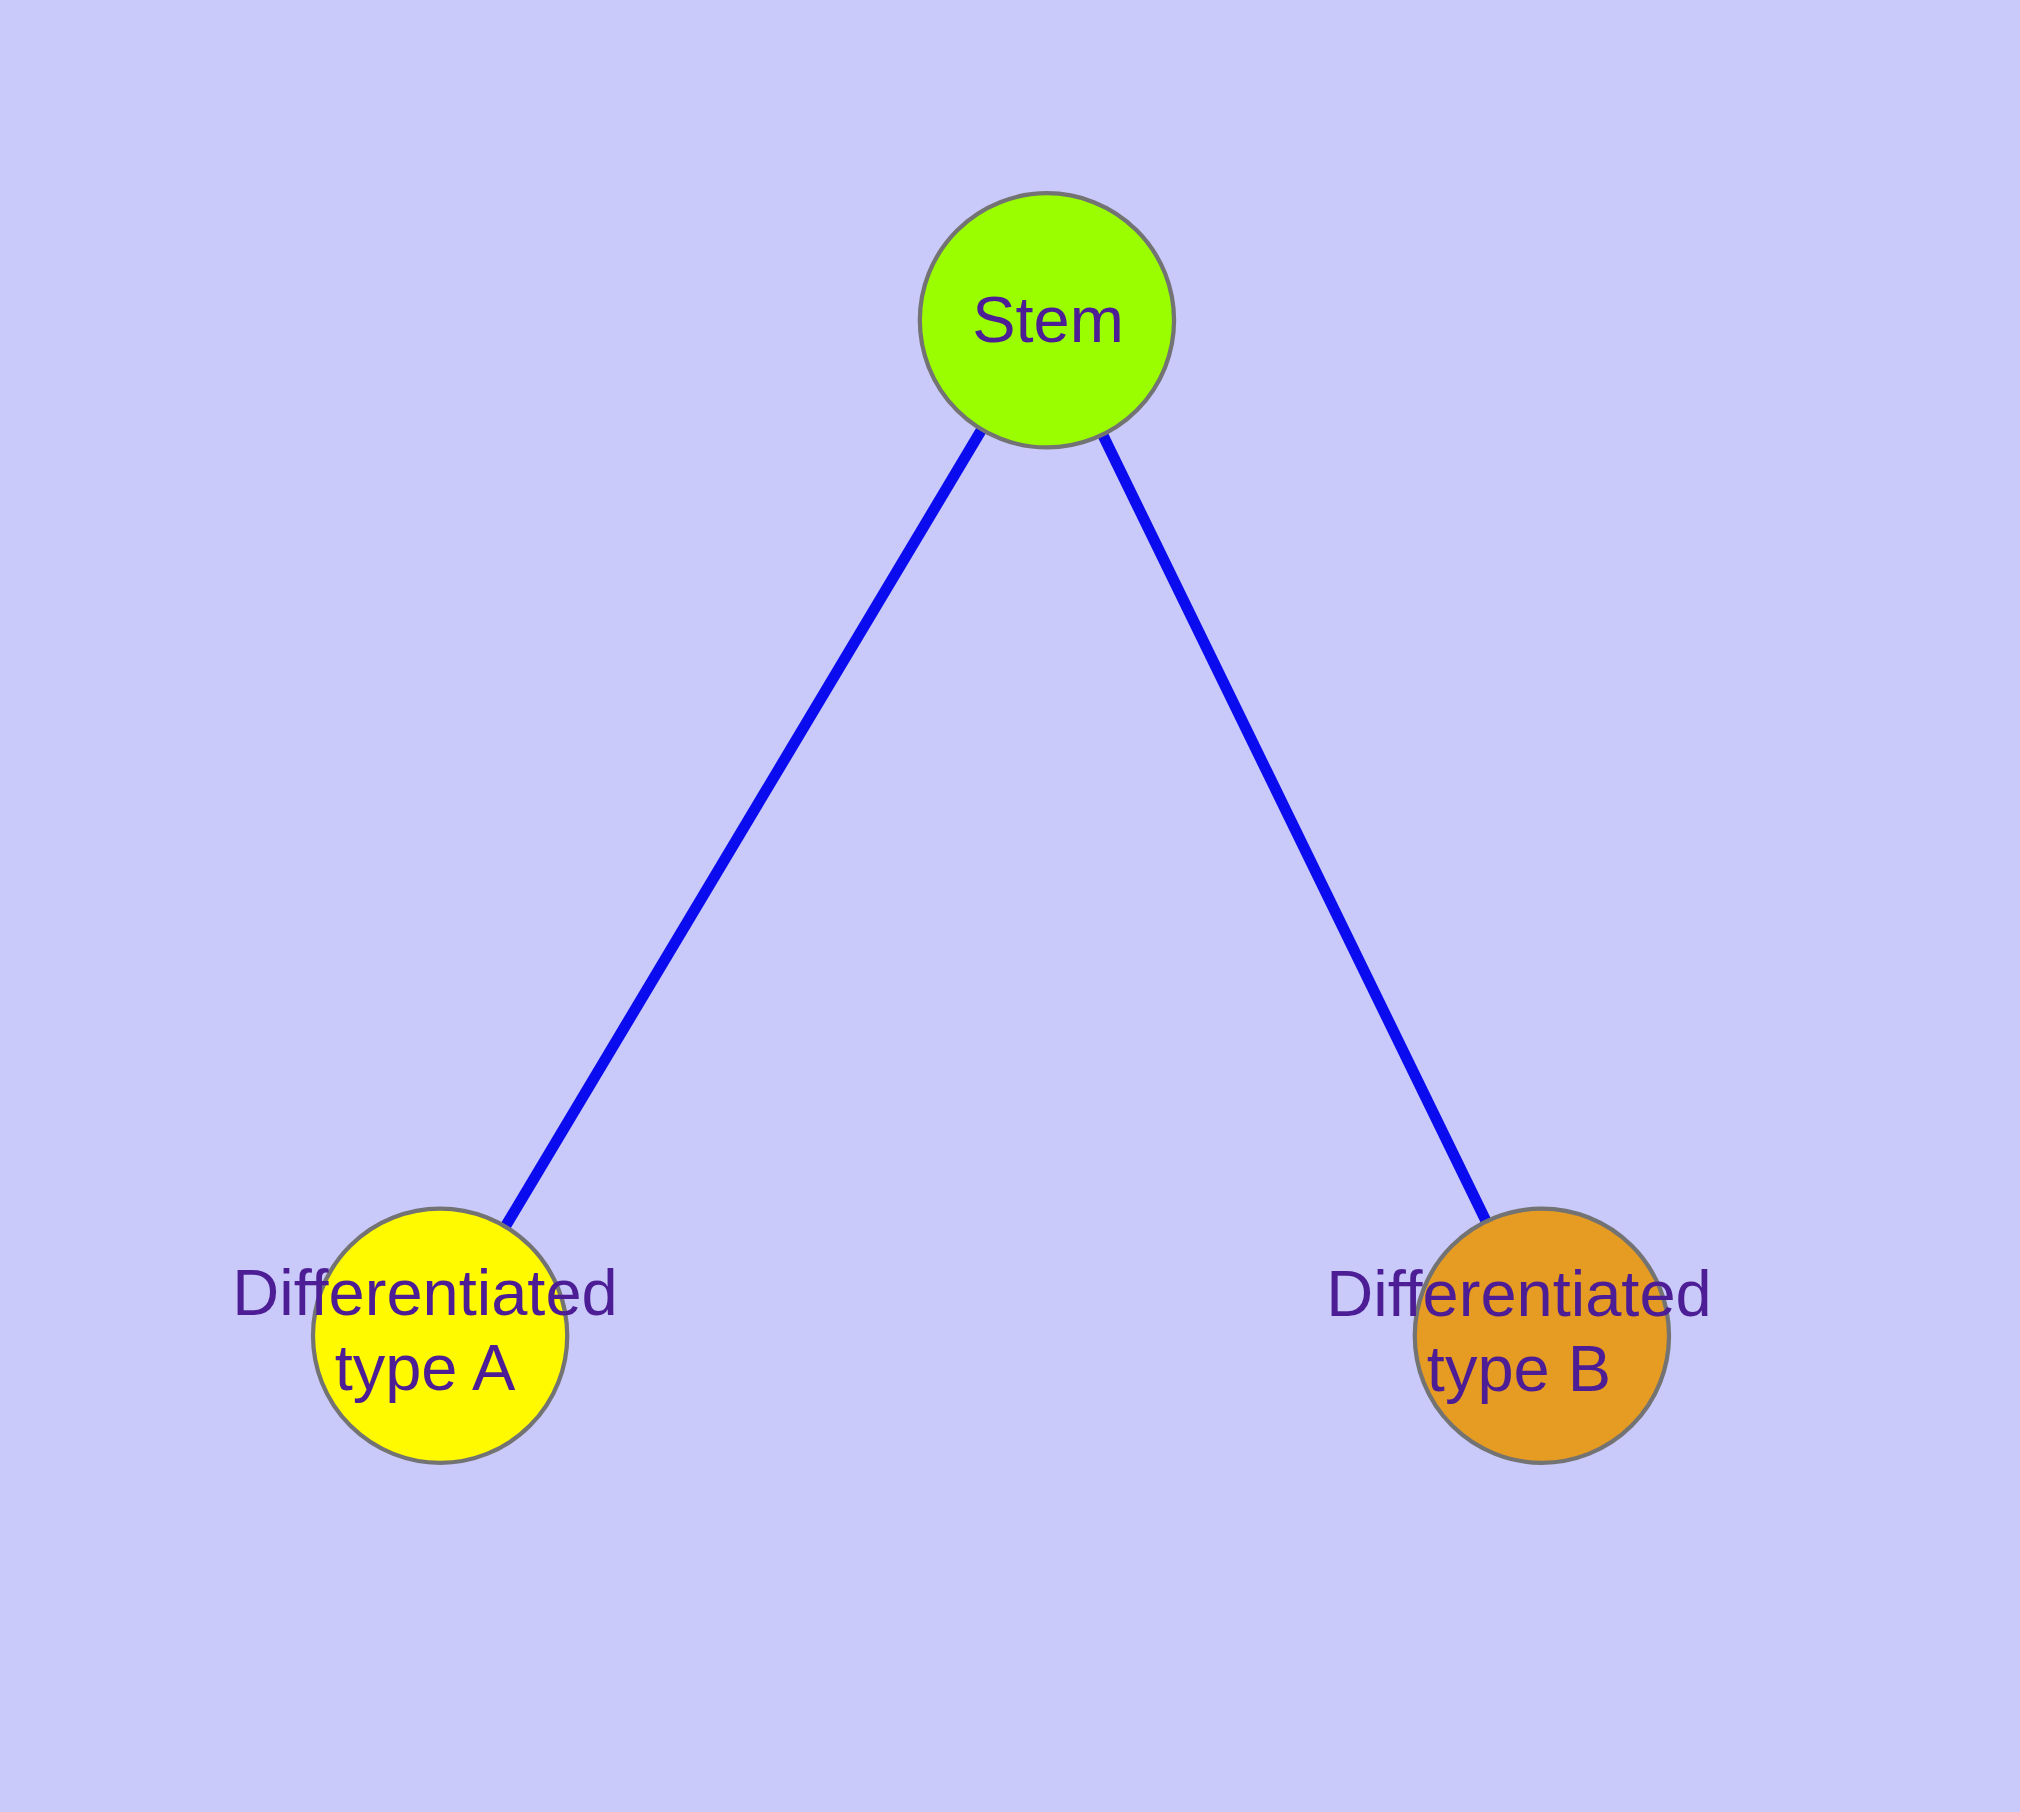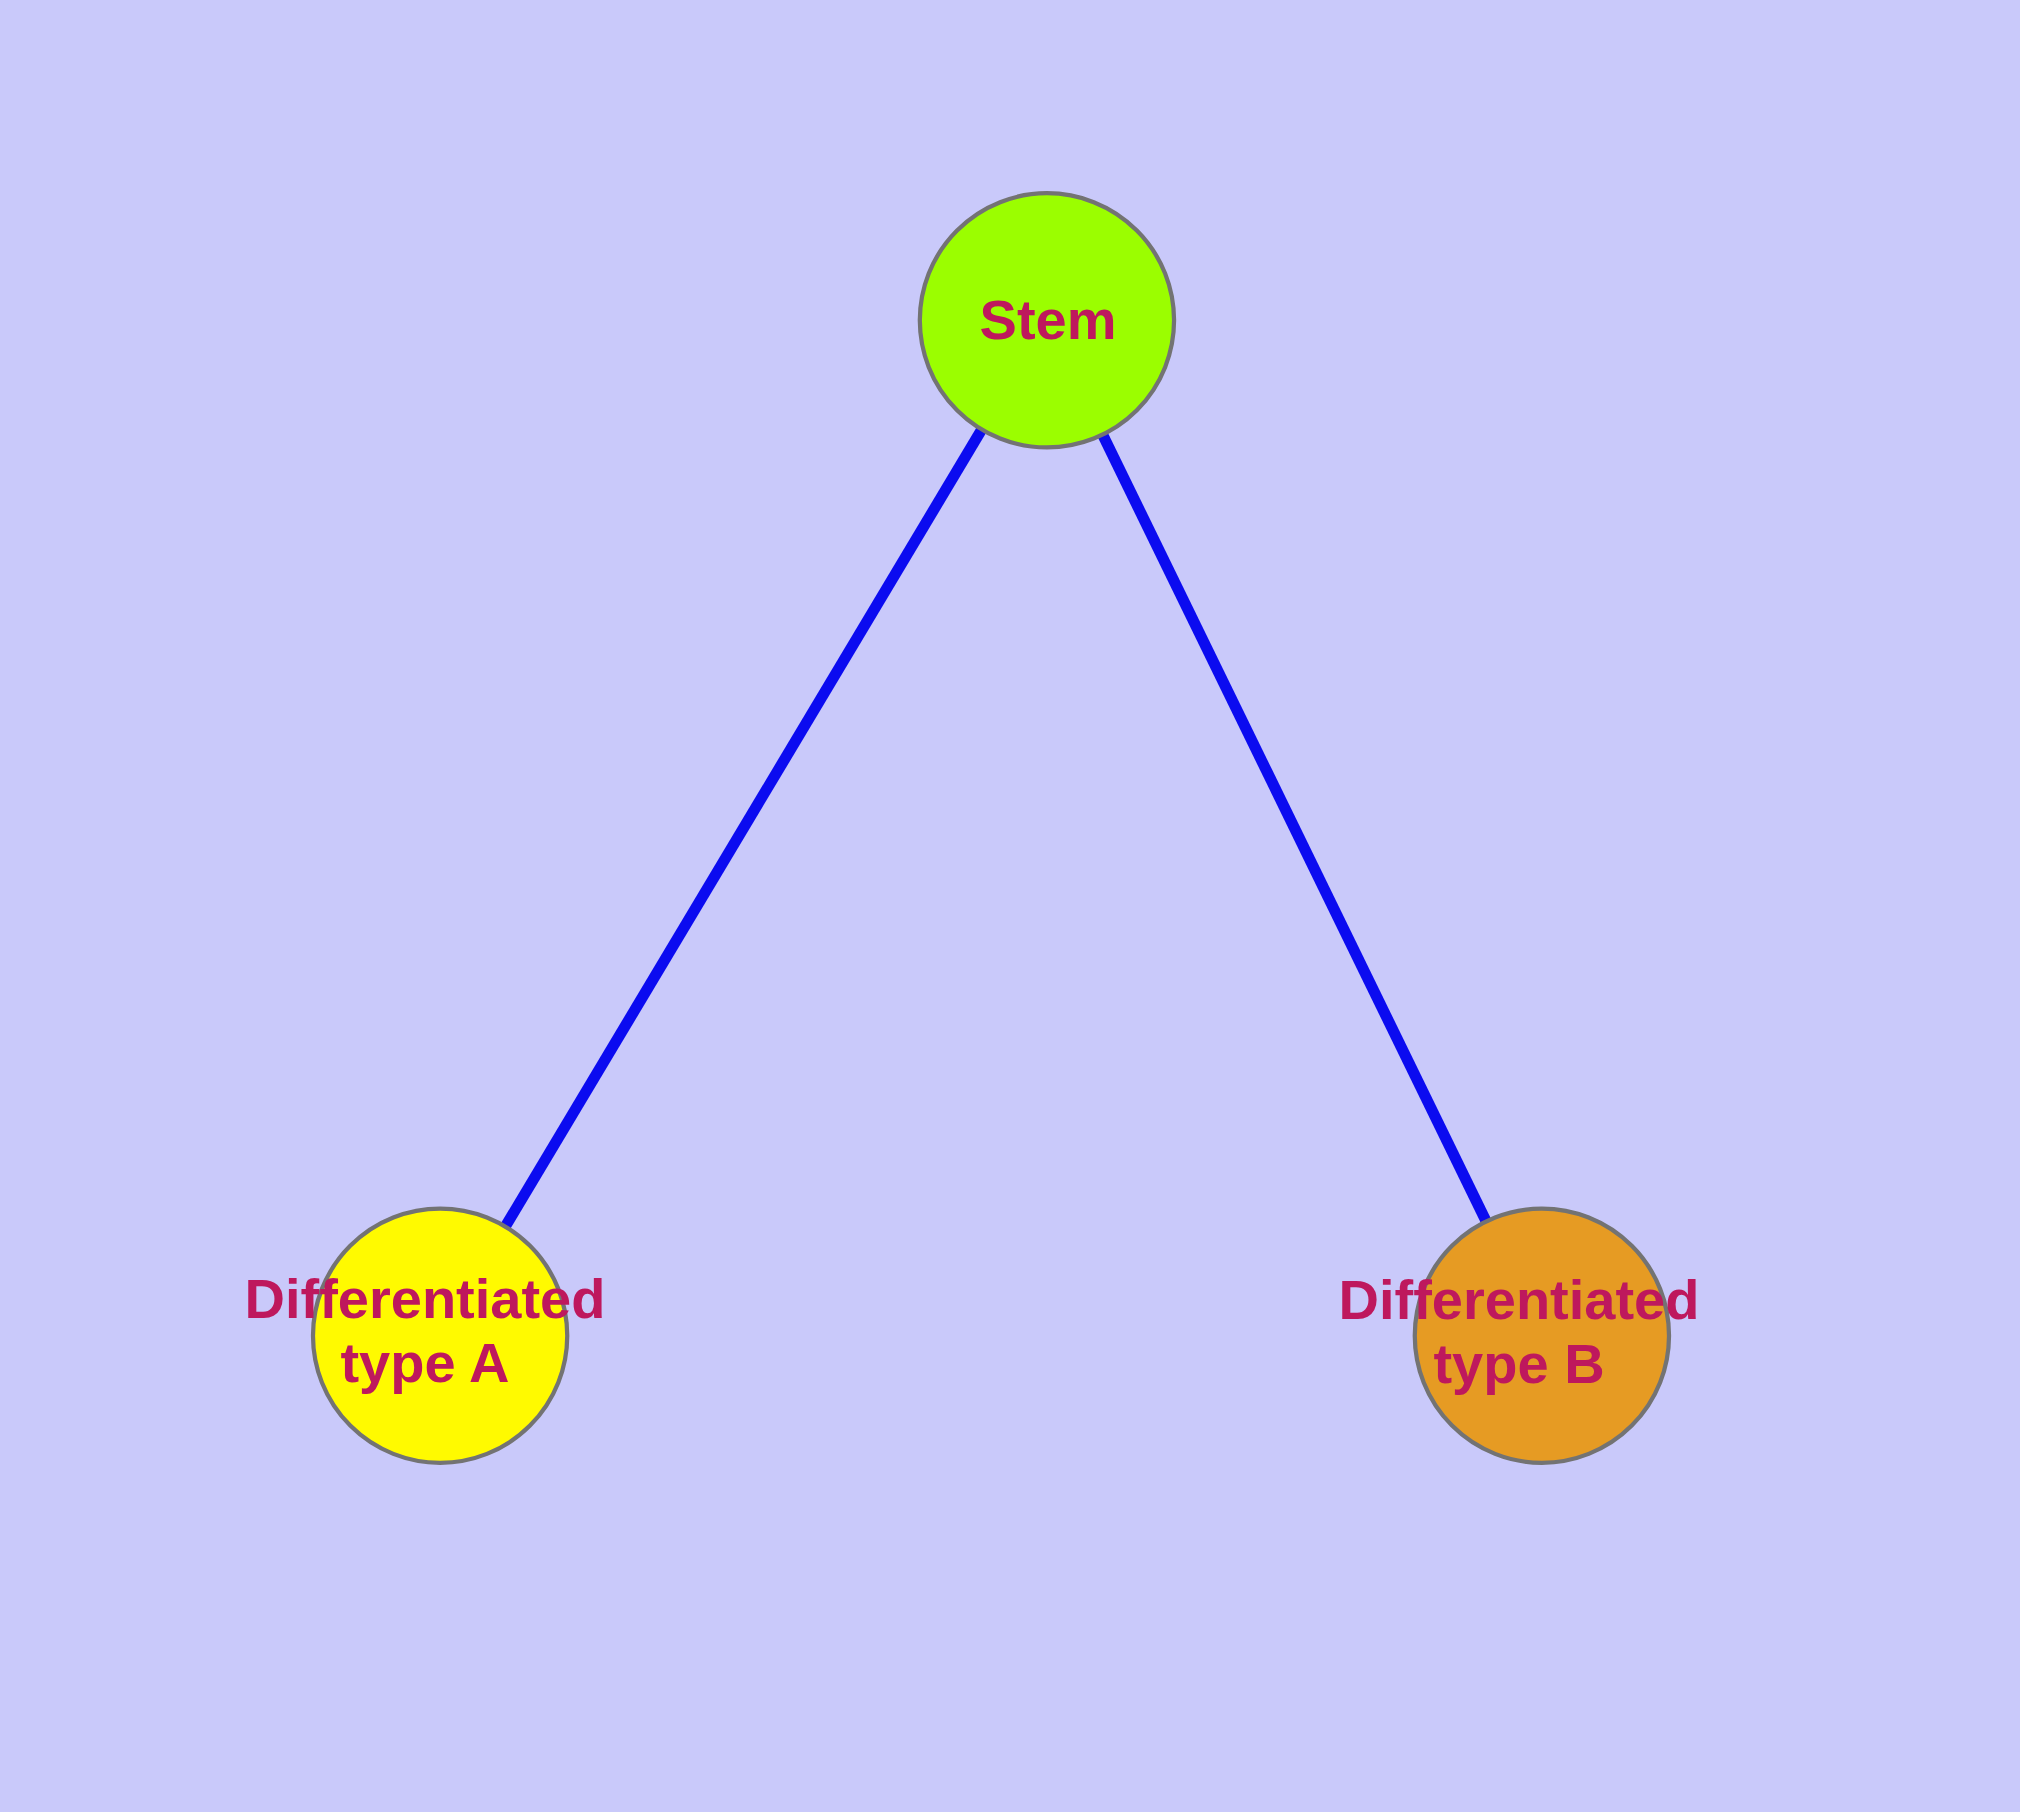"Stem" .node-label { color: #be185d -> #4c1d95; font-size: 56px -> 65px; font-weight: bold -> normal }
